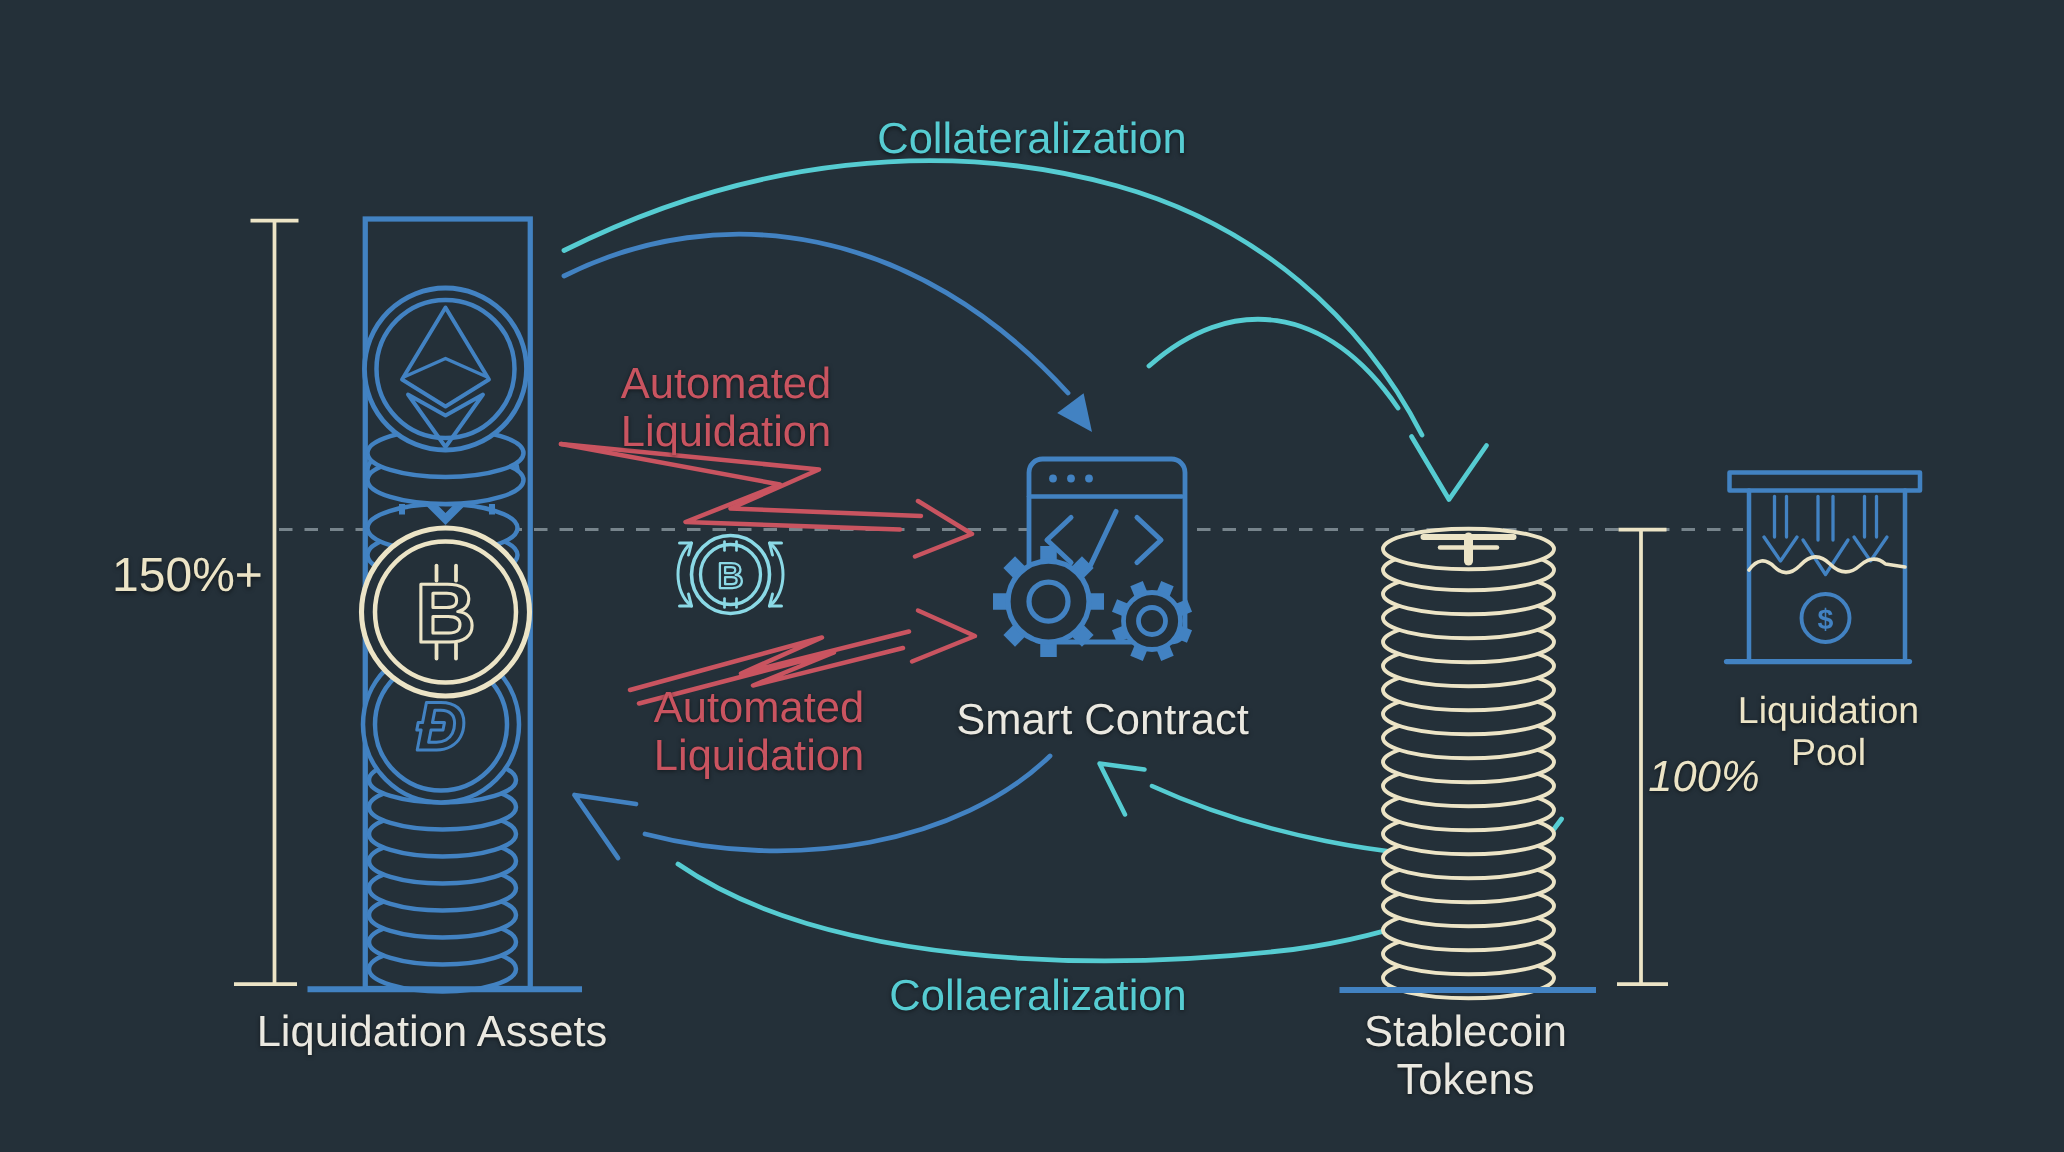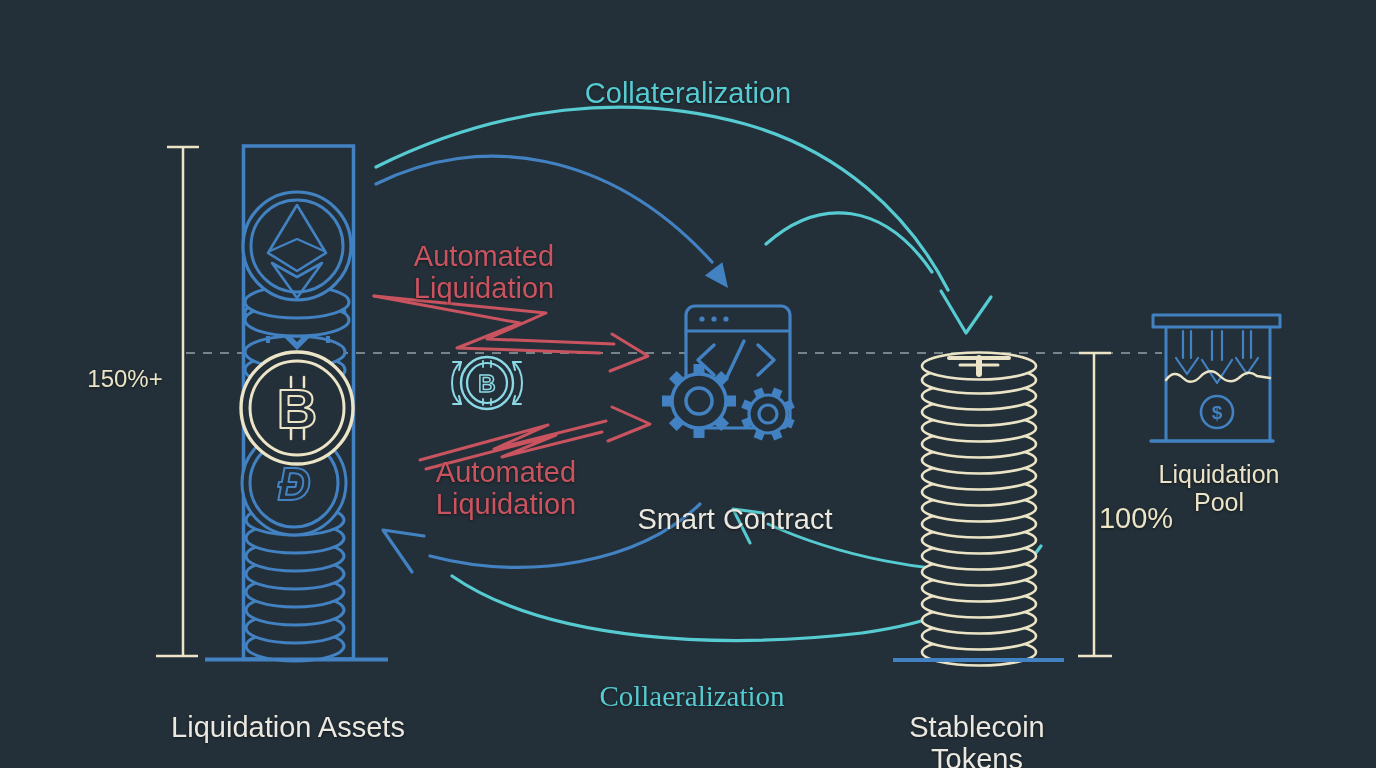"150%+" .fs28 { font-size: 24px -> 32px }
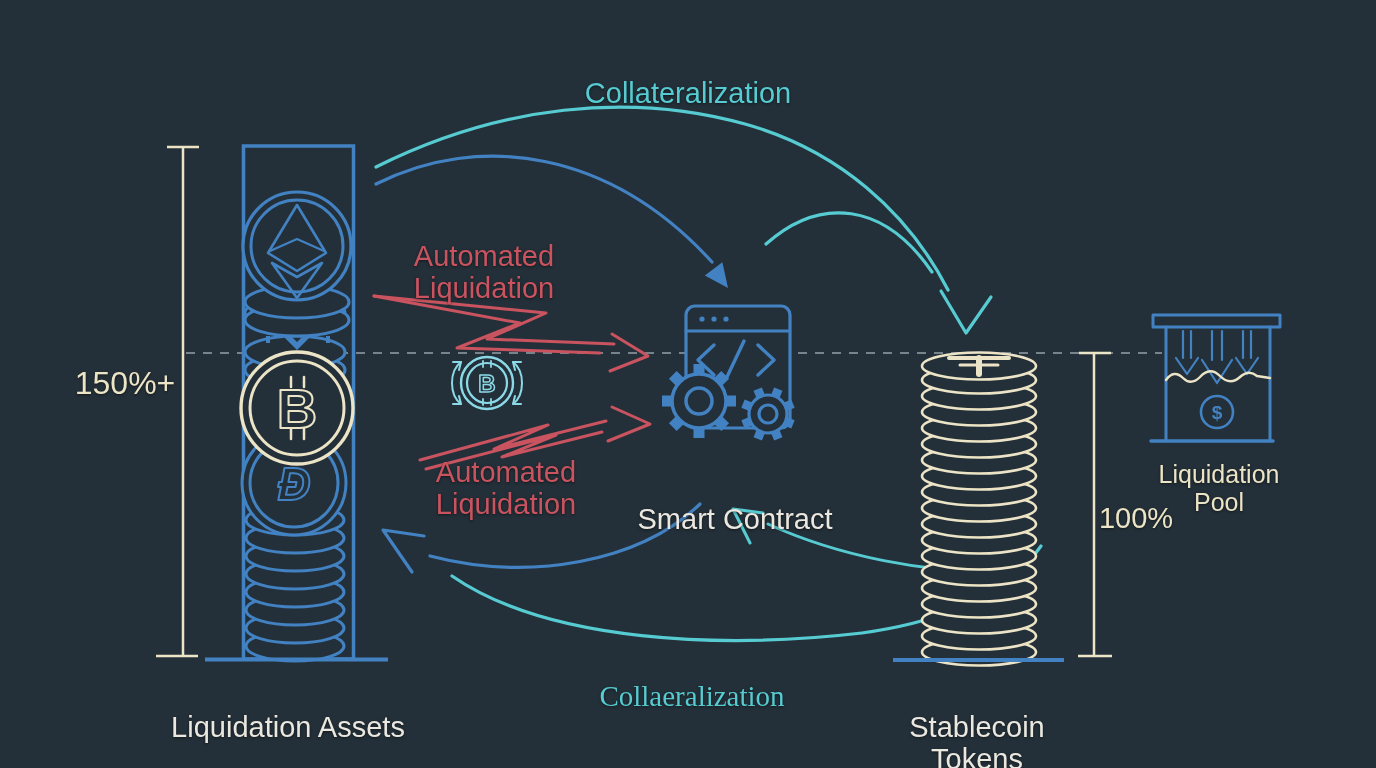"Smart Contract" .c-light { margin-top: 39px -> none }
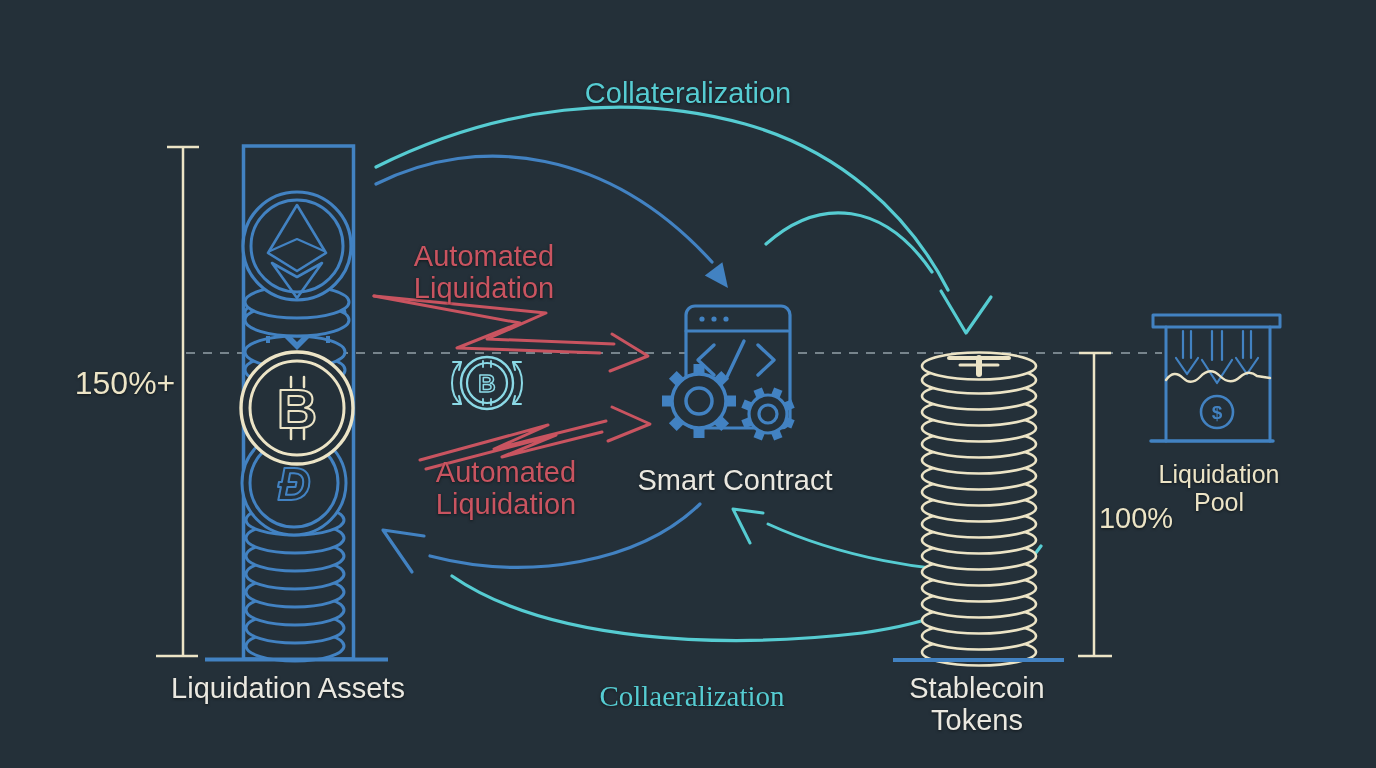"100%" div.lbl { font-style: none -> italic }
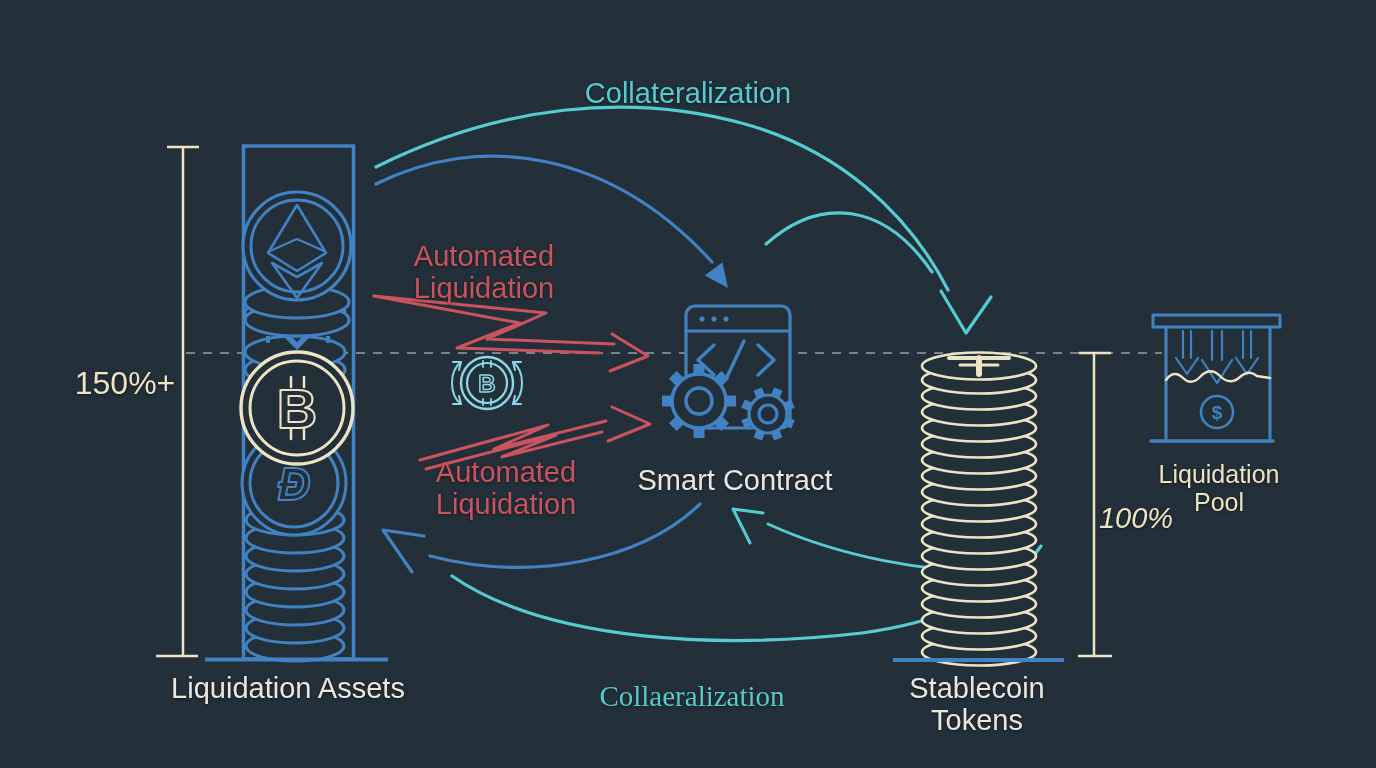"Collaeralization" div.lbl { font-family: Liberation Serif, serif -> none; top: 680px -> 648px }
